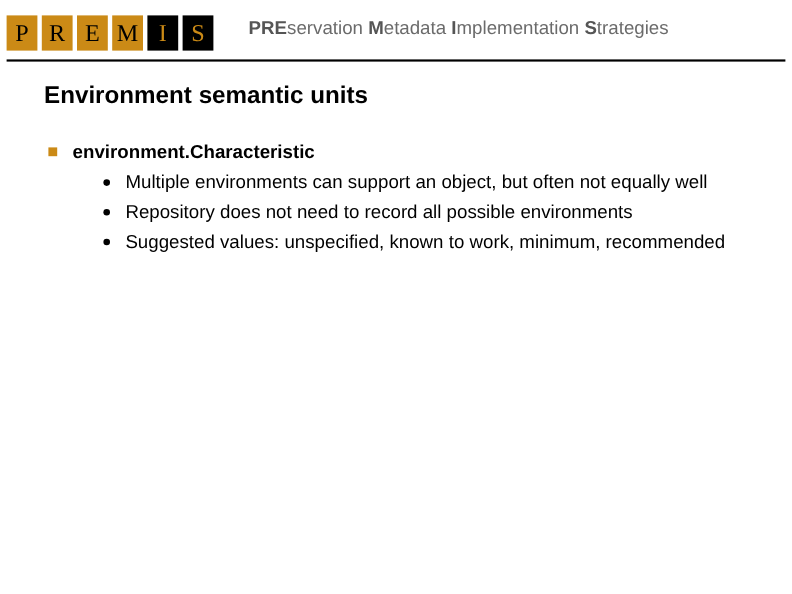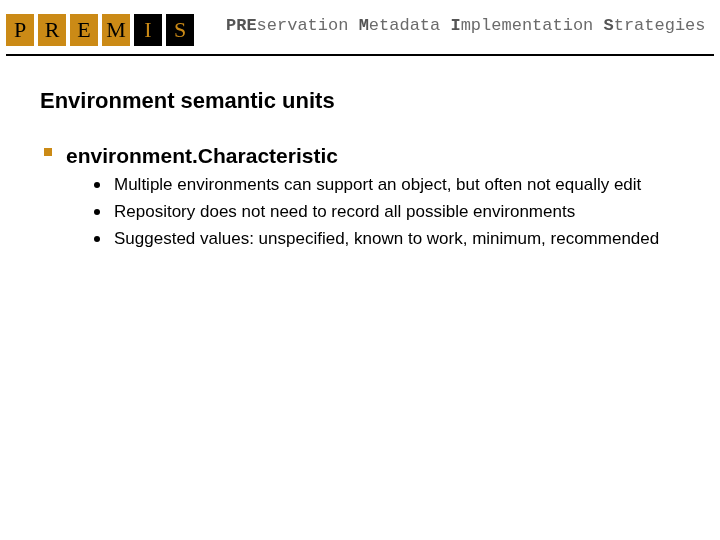"PREservation Metadata Implementation" .tagline { font-family: Liberation Mono, monospace -> Liberation Sans, sans-serif }
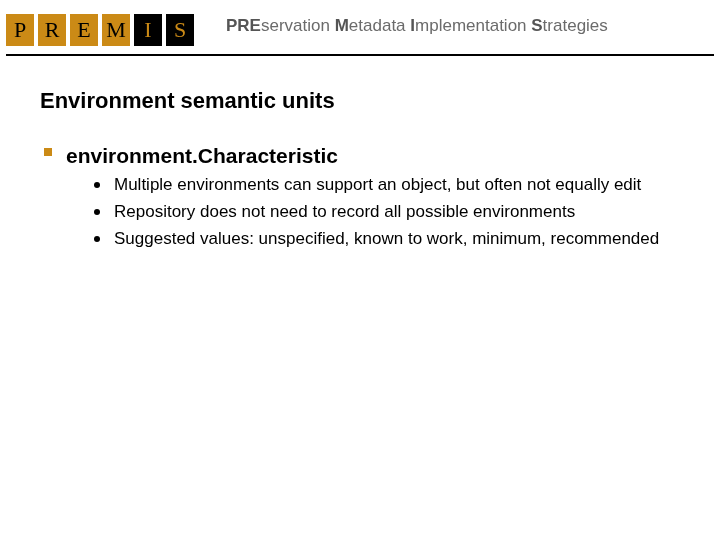"Environment semantic units" .title { margin: 32px 0 0 40px -> 18px 0 0 40px }
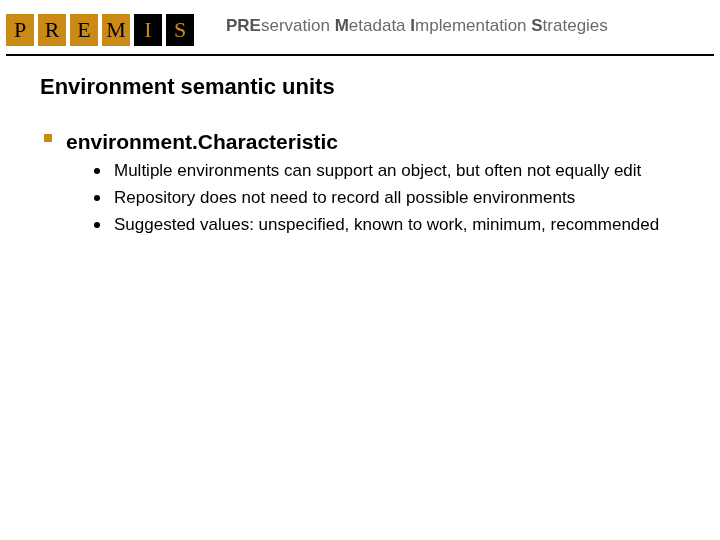"environment.Characteristic" .sect-head { font-size: 21px -> 17px }
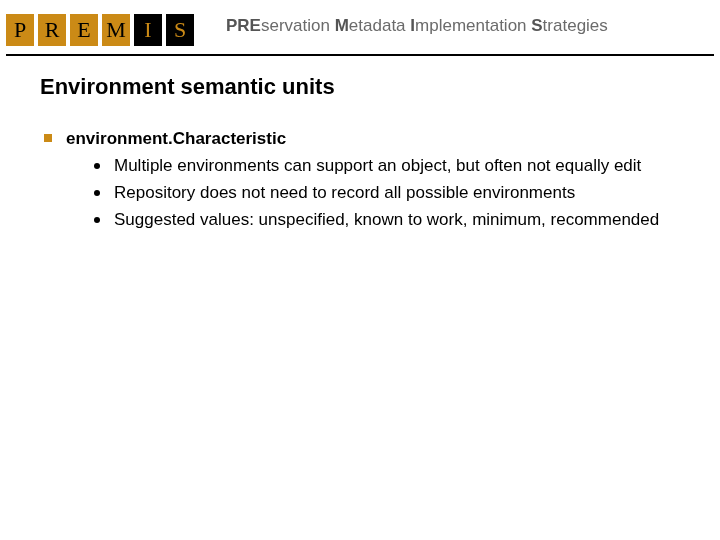"Multiple environments can support an" li { text: edit -> well }
